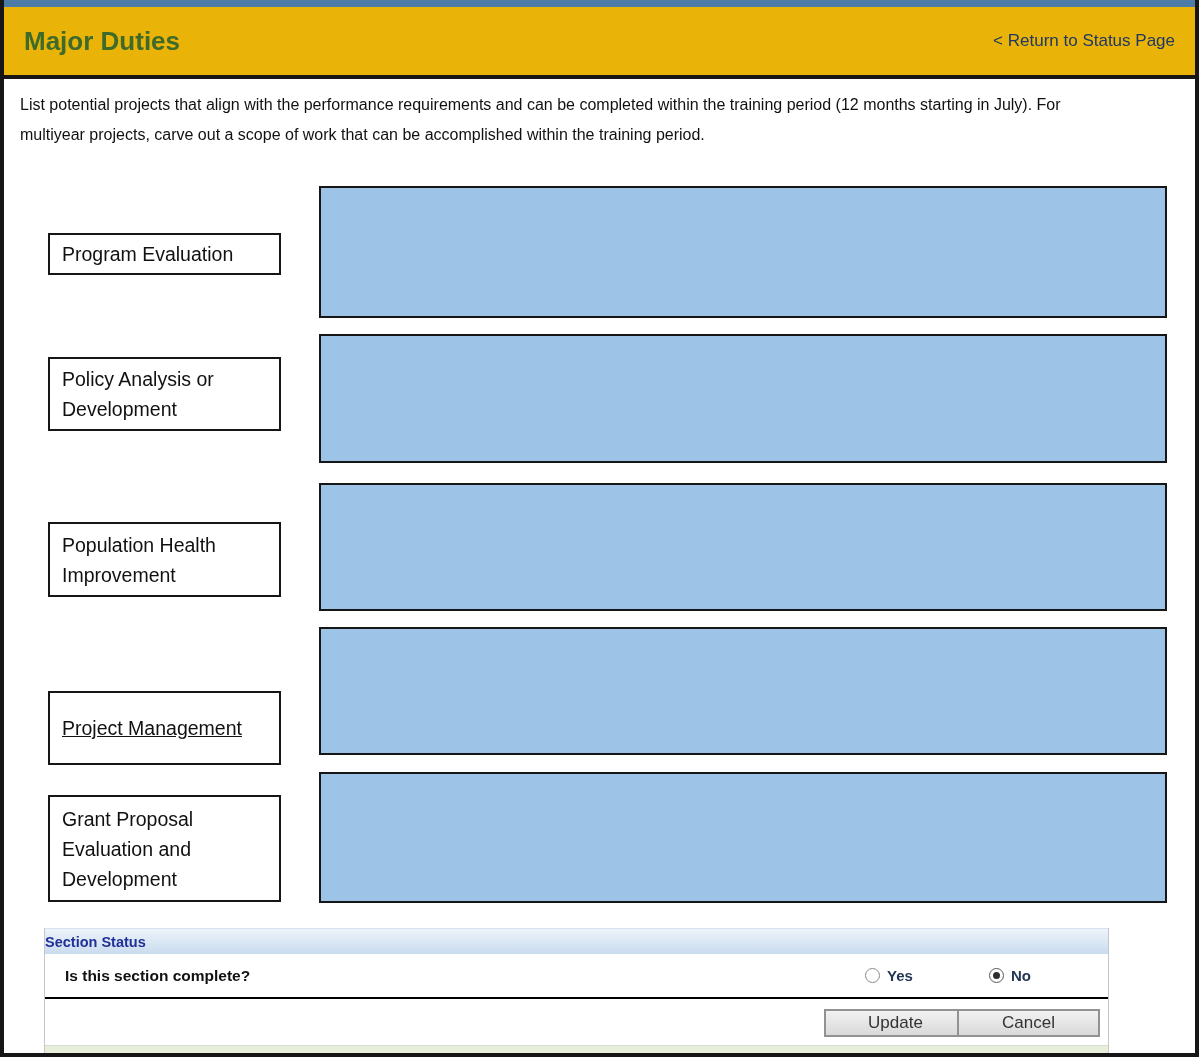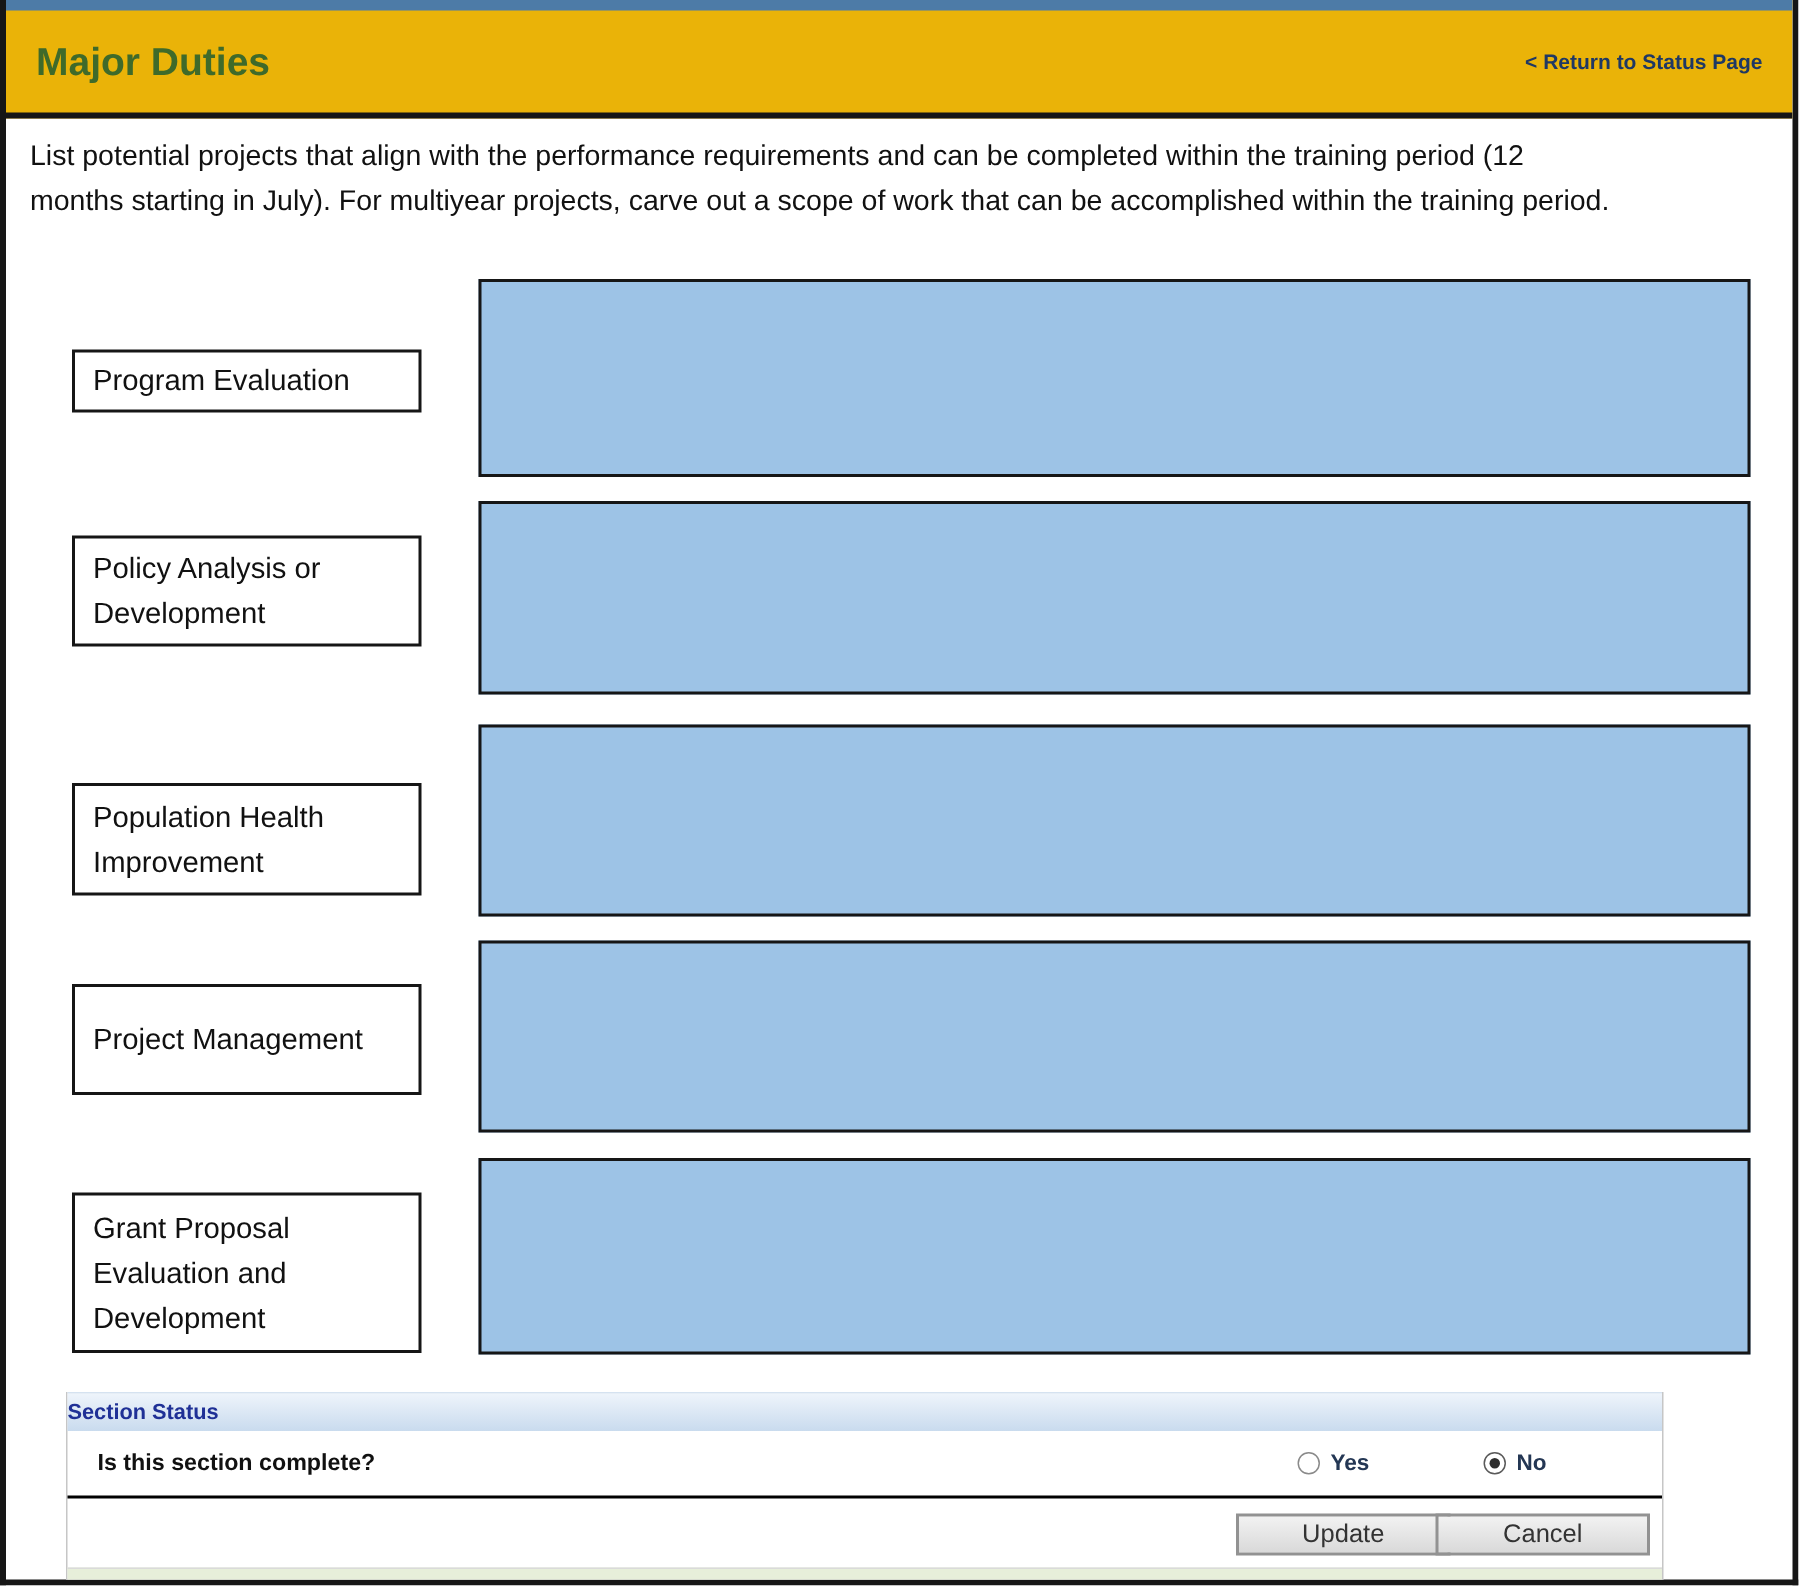"< Return to Status Page" .header .return-link { font-size: 14px -> 17px; font-weight: bold -> normal }
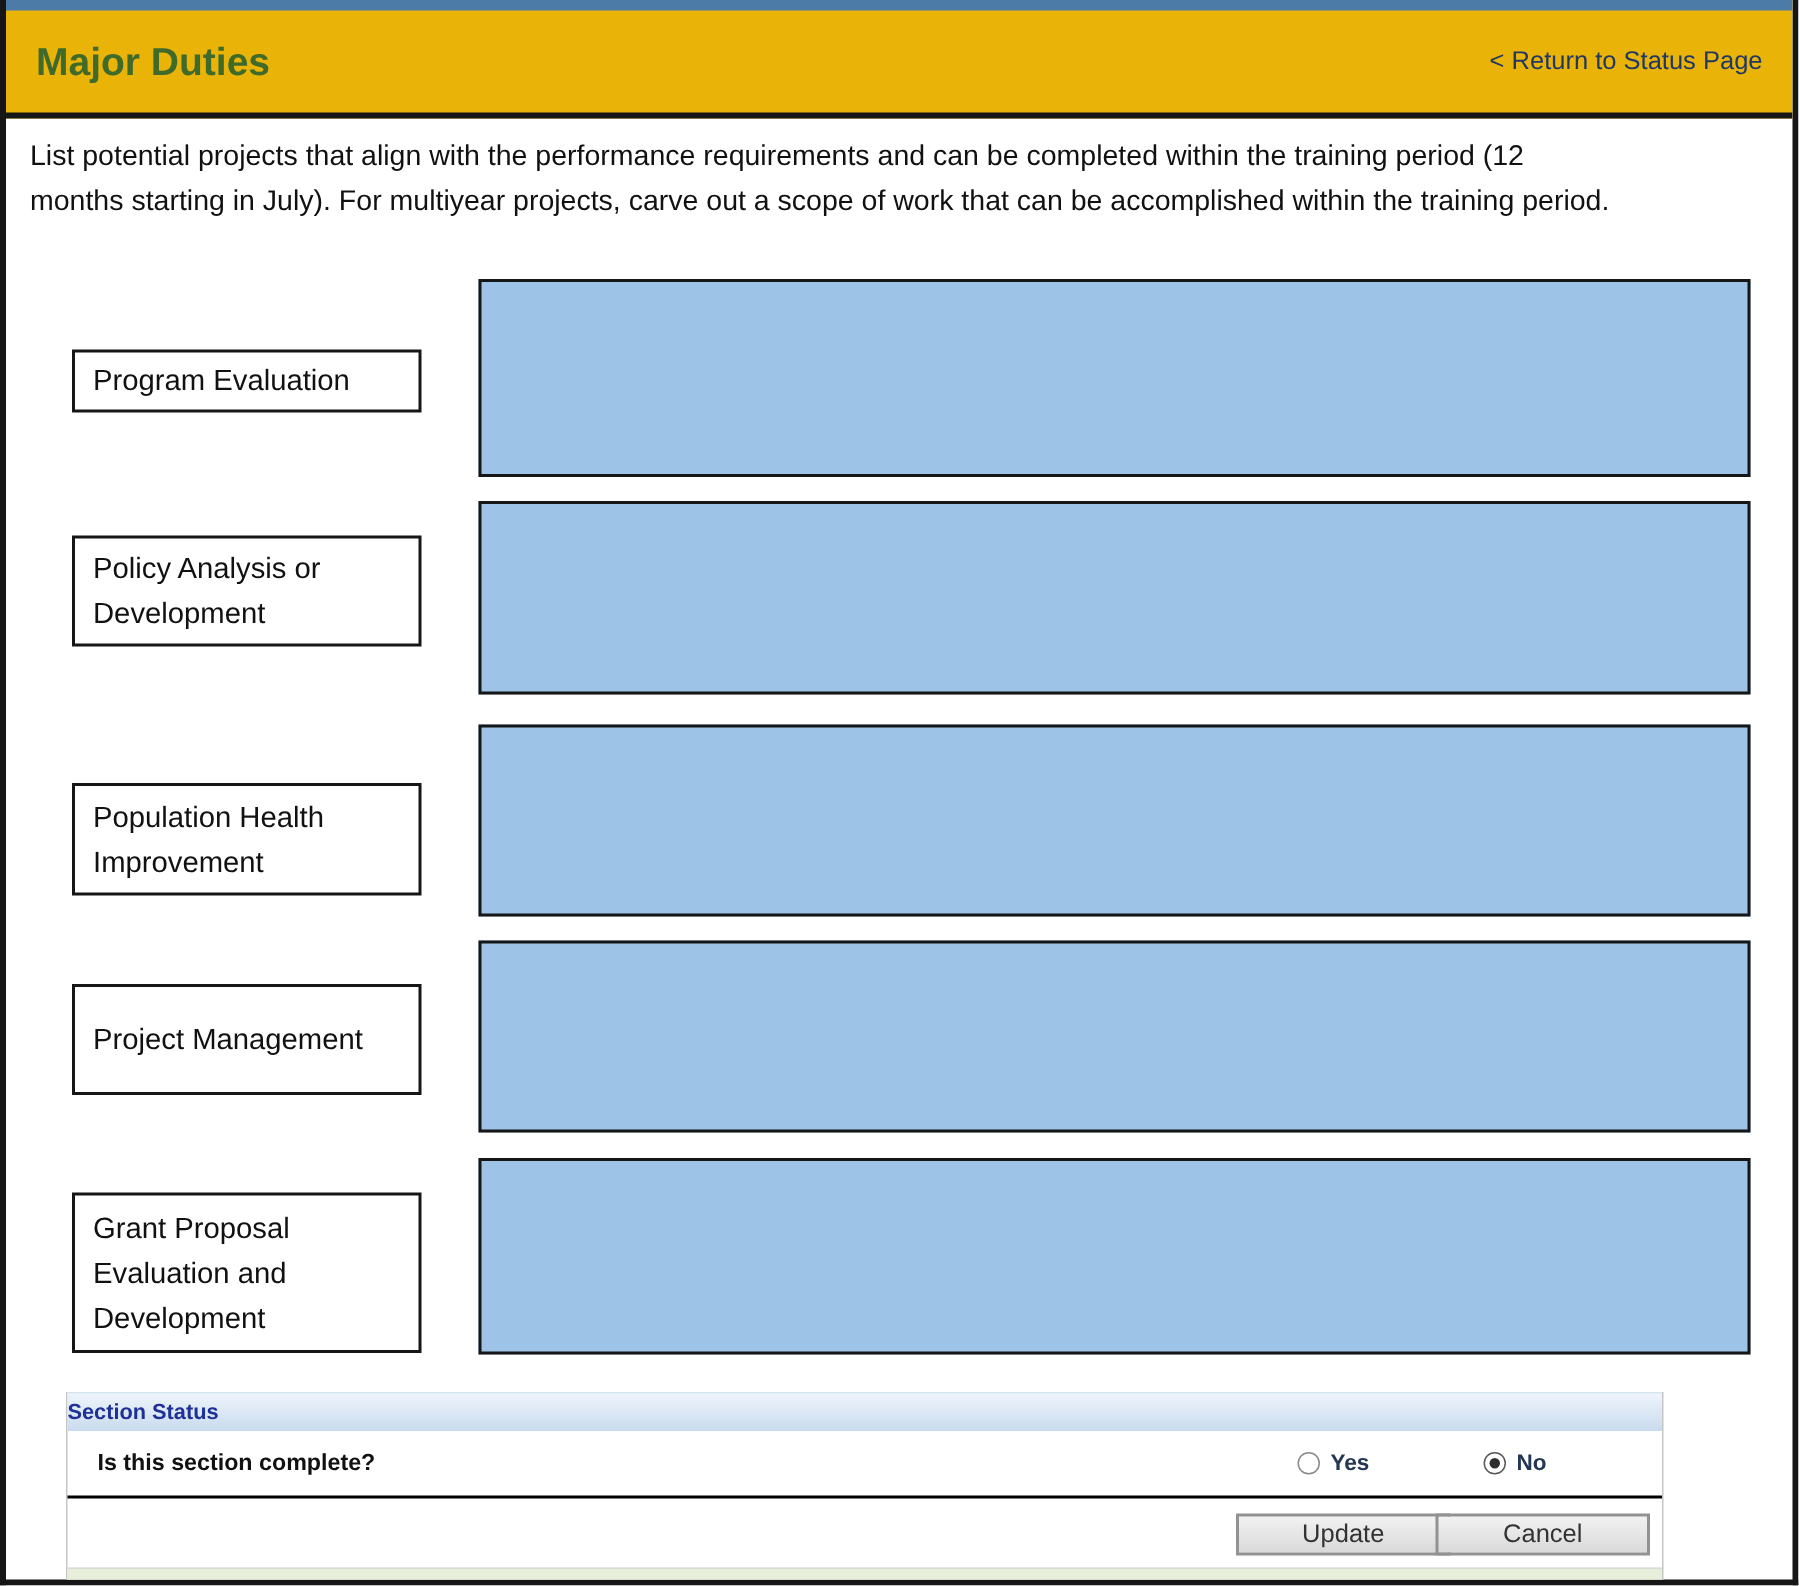"List potential projects that align" .instructions { font-size: 19px -> 16px }
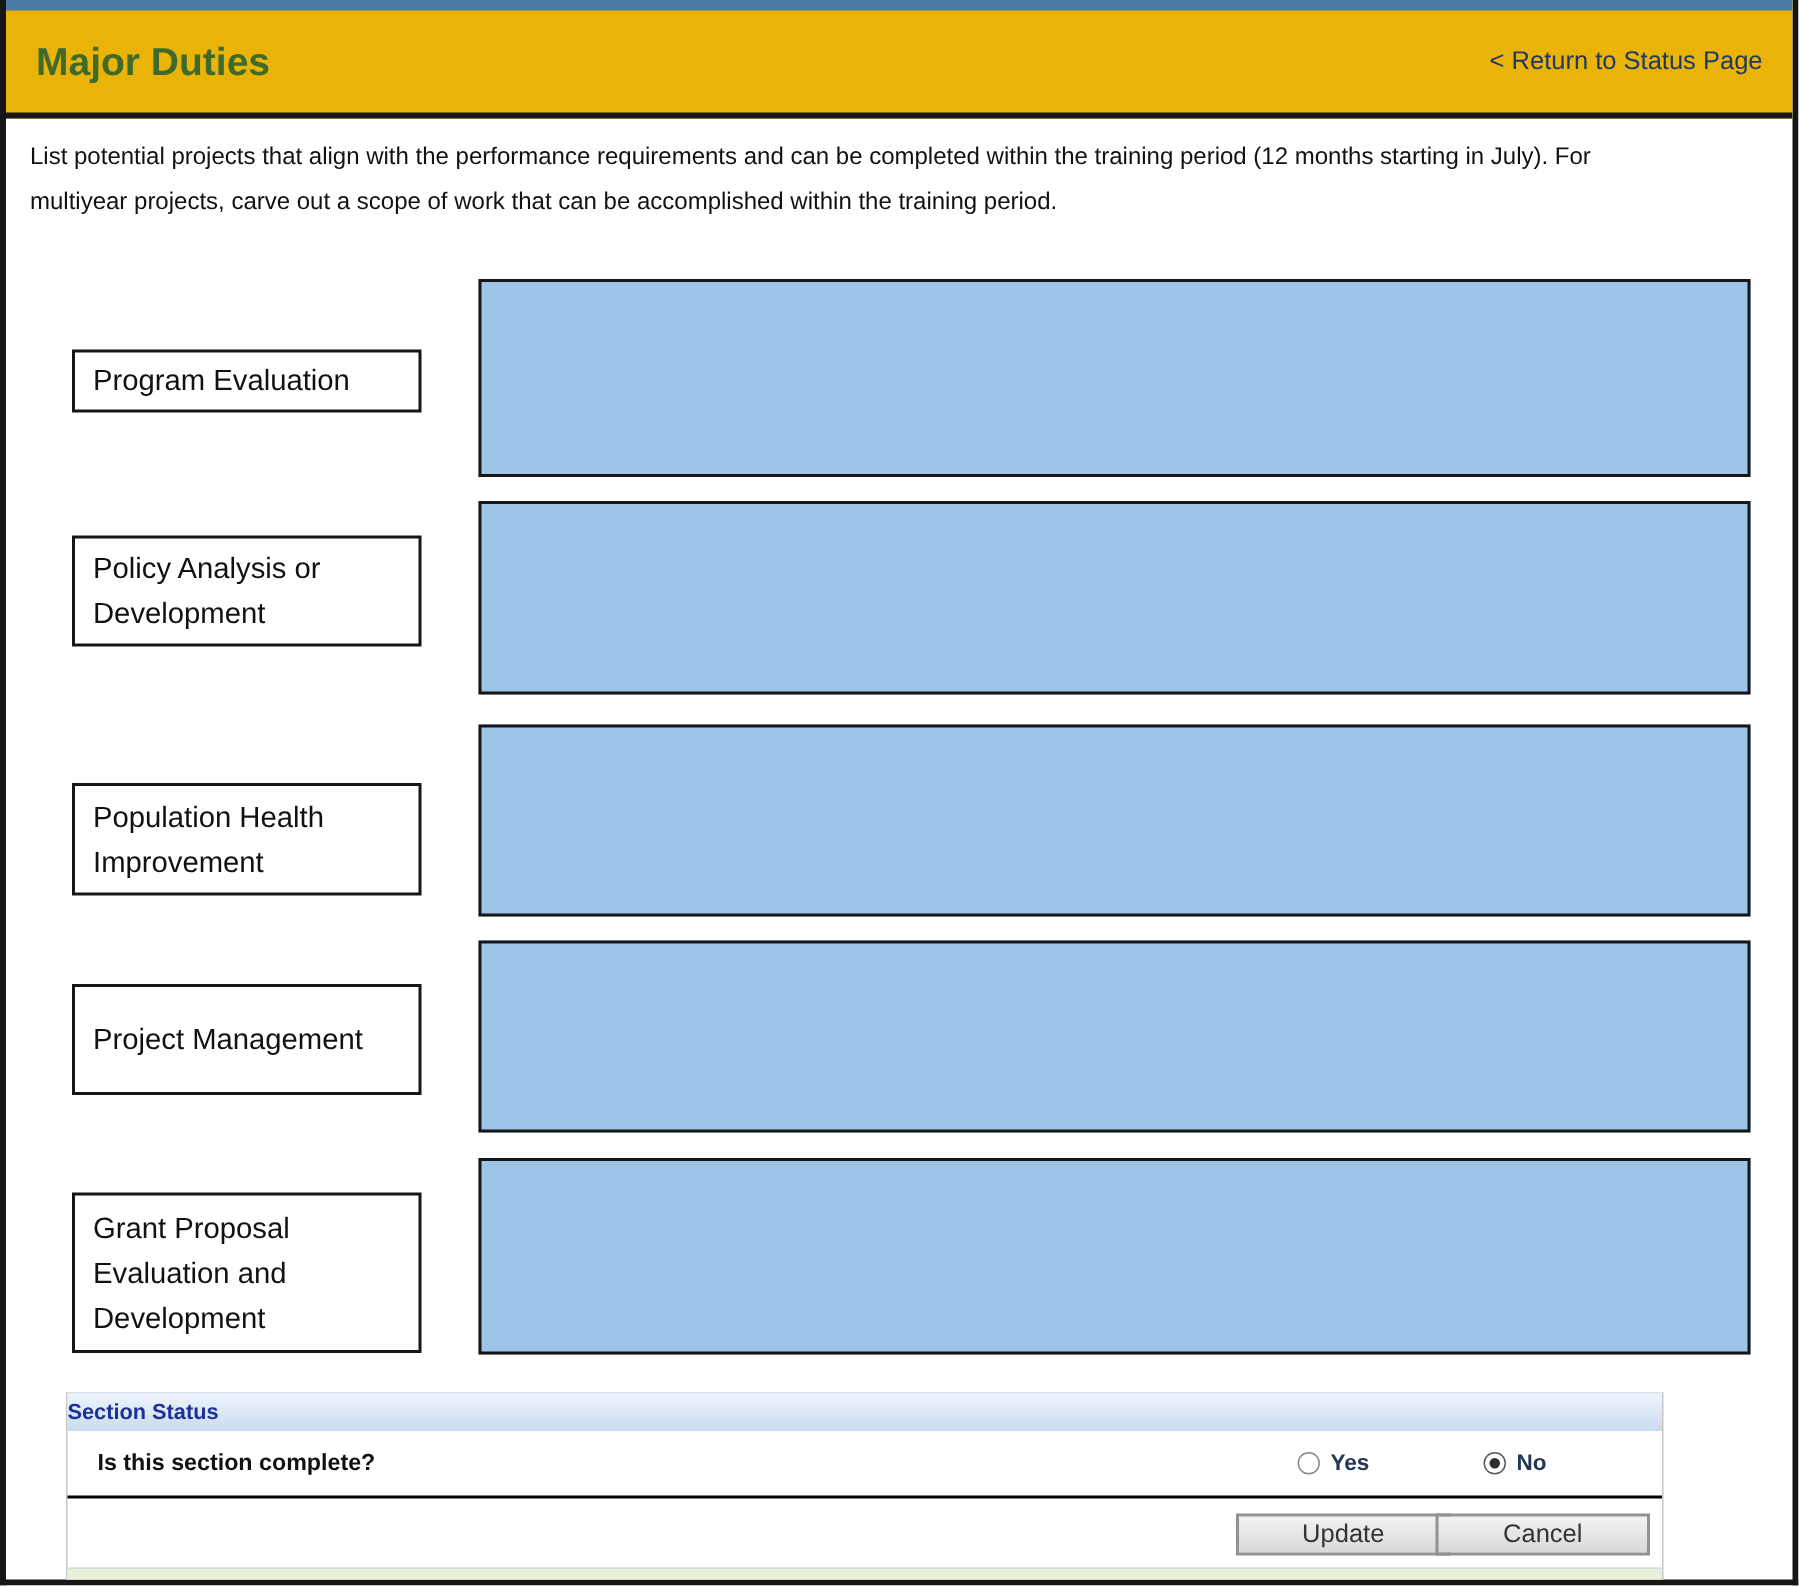"Project Management" #label-4 { text-decoration: none -> underline; top: 656px -> 691px }
